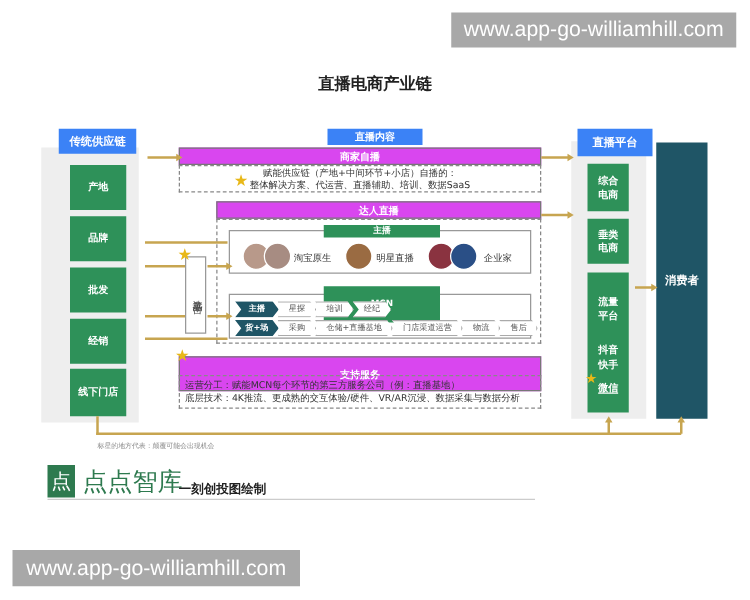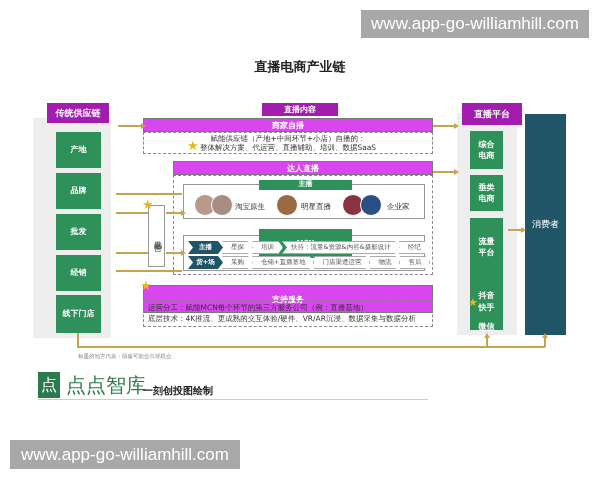"传统供应链" .dark-hdr { background: #a21caf -> #3b82f6 }
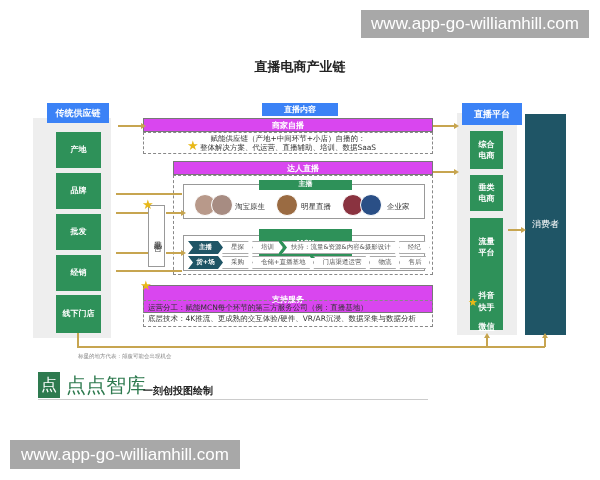"消费者" div.abs { font-weight: normal -> bold }
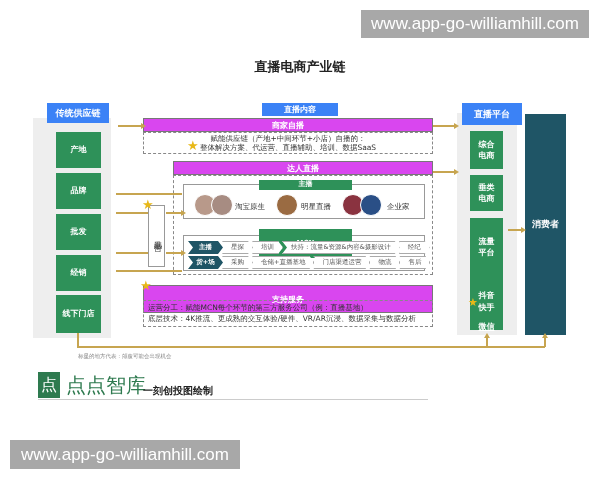"扶持：流量&资源&内容&摄影设计" div.chev { html: <div>扶持：流量&amp;资源&amp;内容&amp;摄影设计</div> -> none }
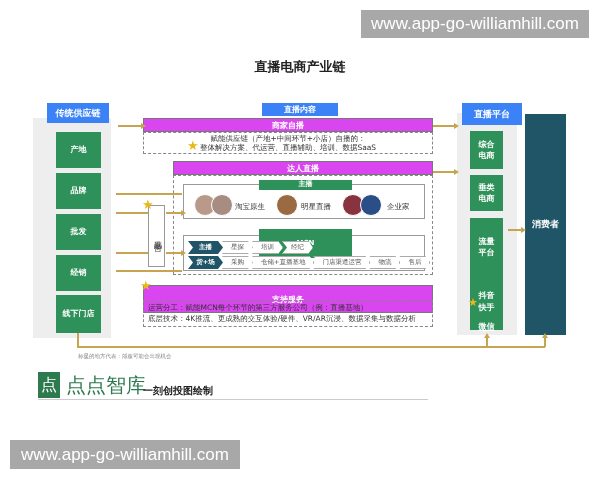"抖音" div { margin-top: 32px -> 16px }
